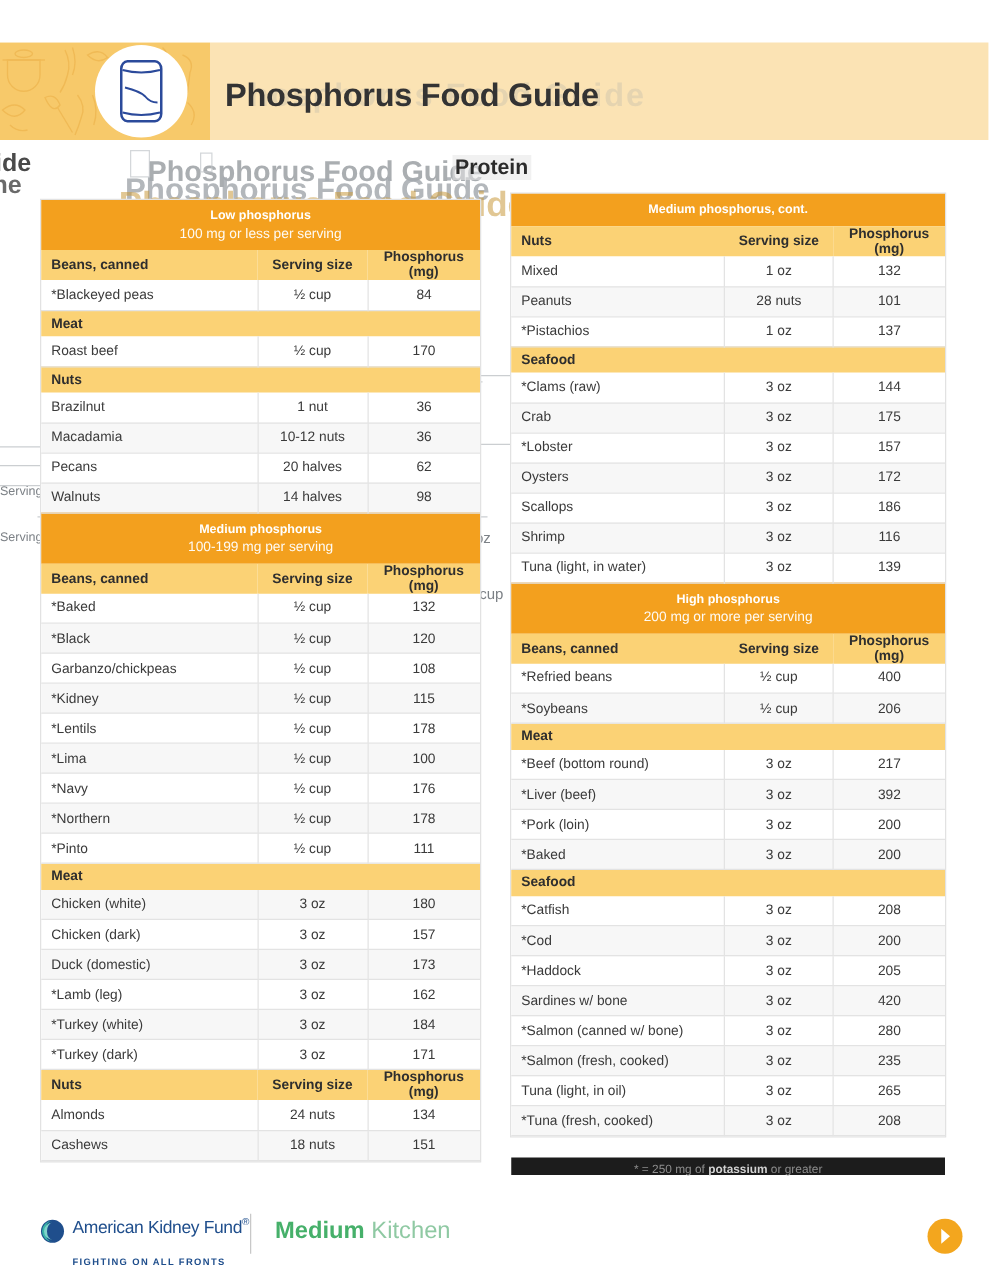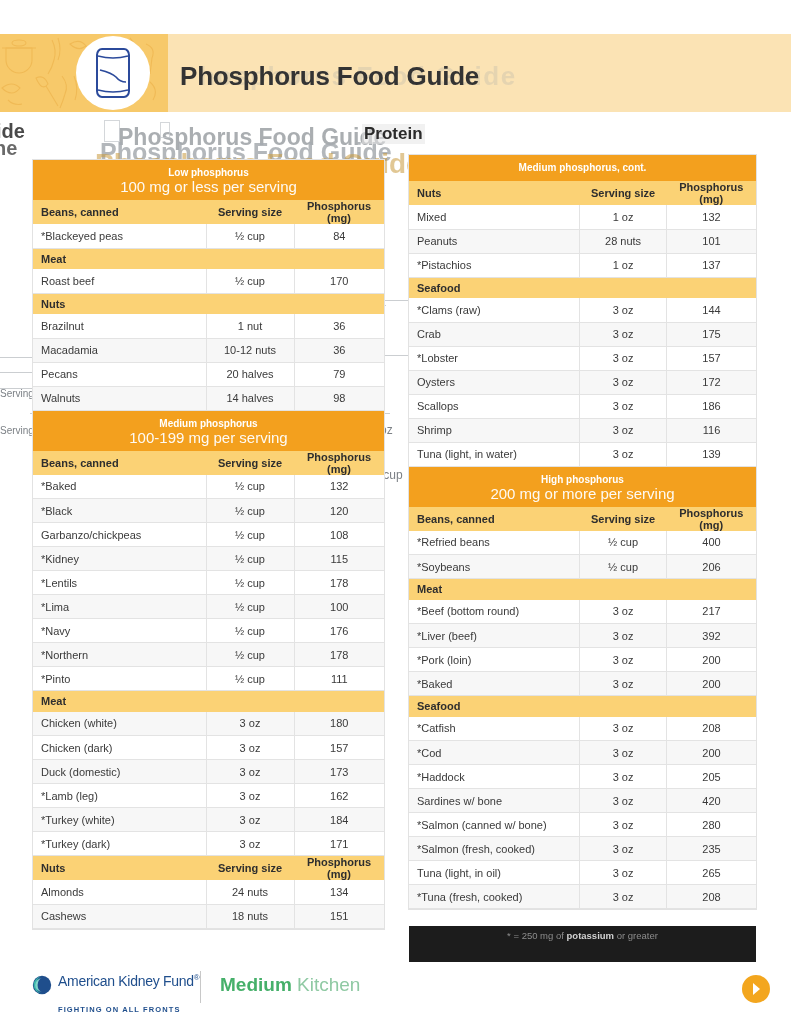"100 mg or less per" .band-head .bh-sub { font-size: 15px -> 11px }
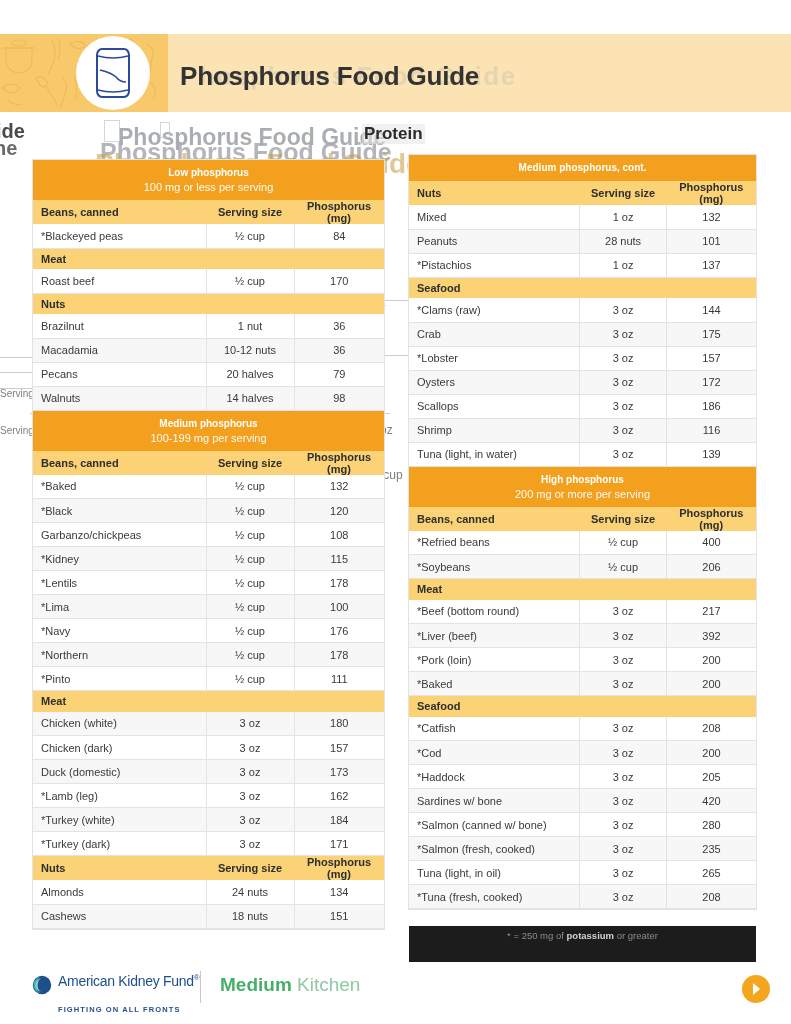"79" td.c3 { text: 79 -> 62 }
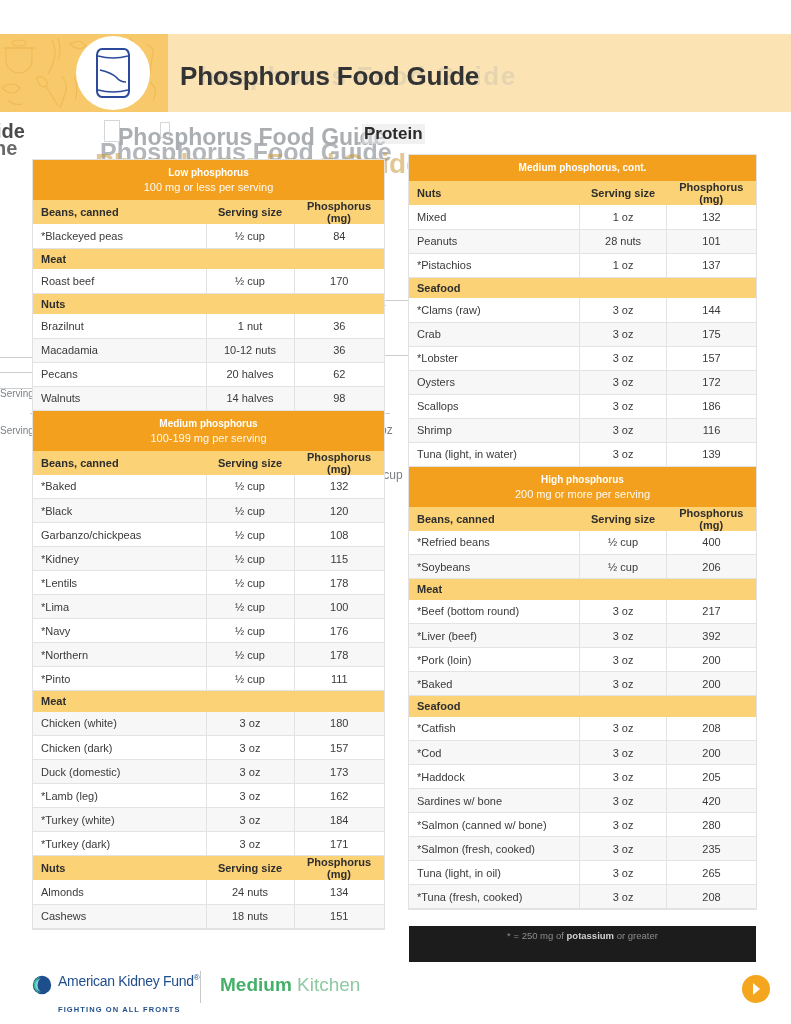"* = 250 mg of" .footnote { height: 36px -> 14px }
